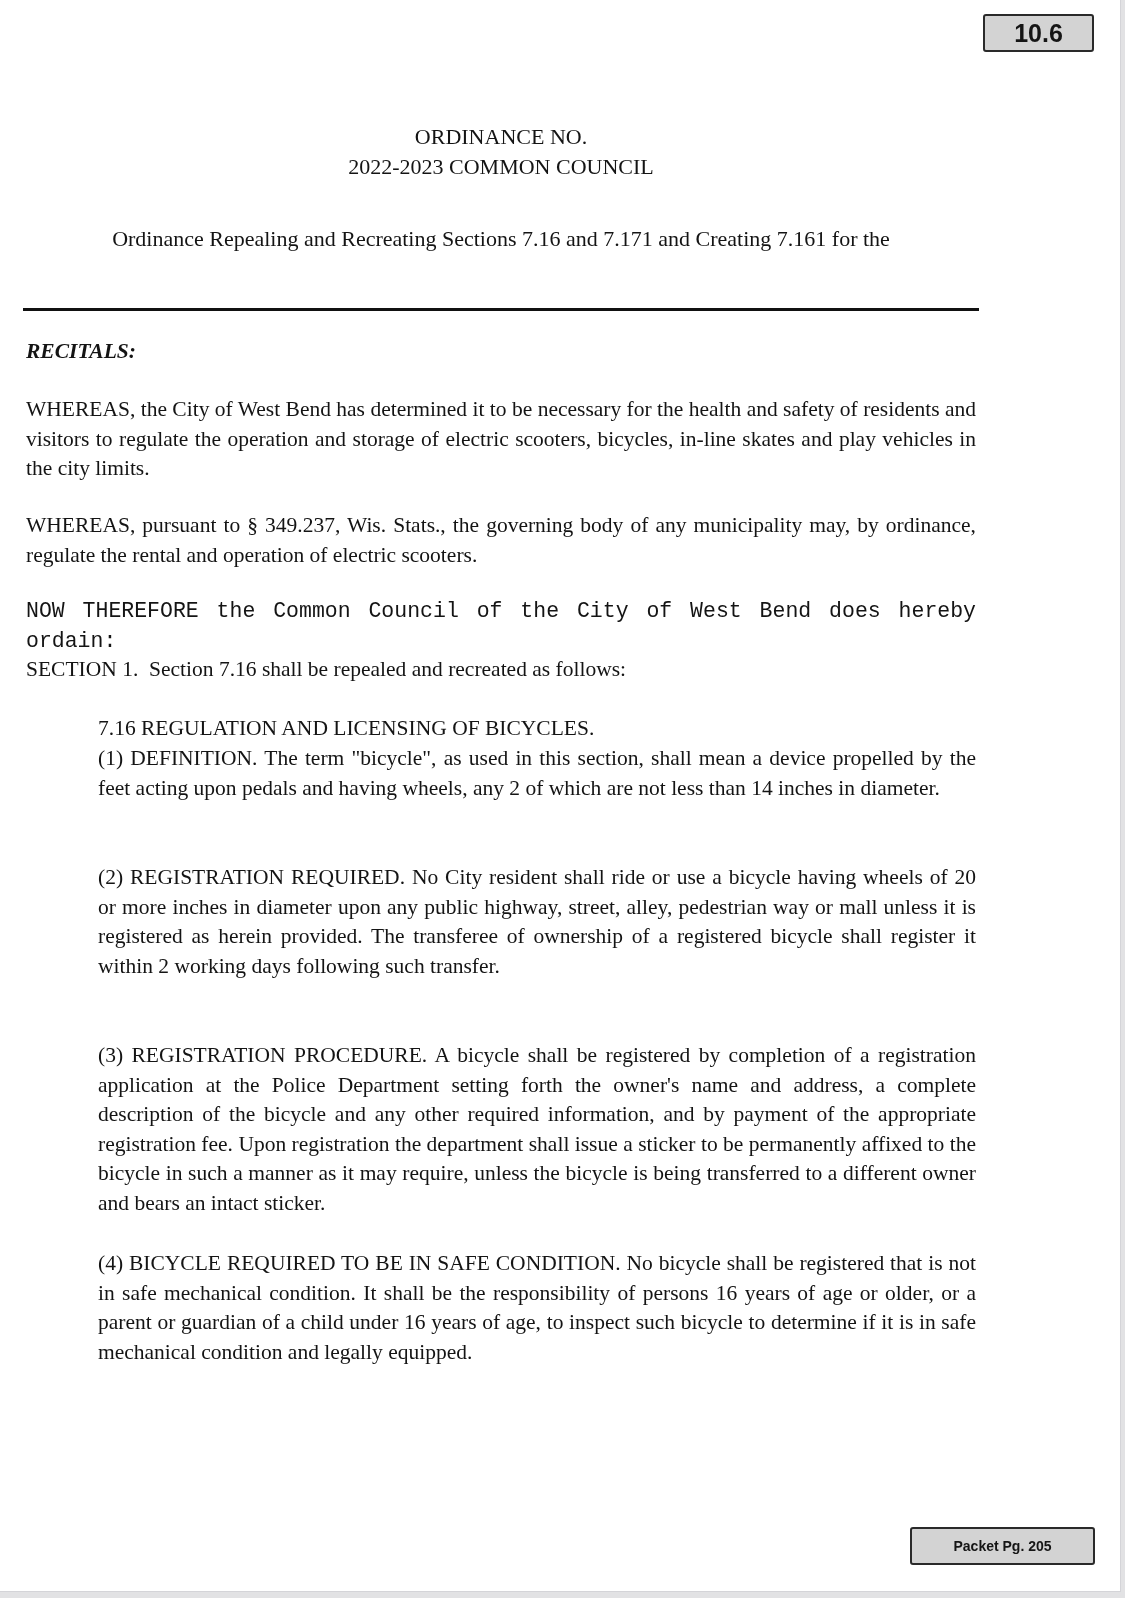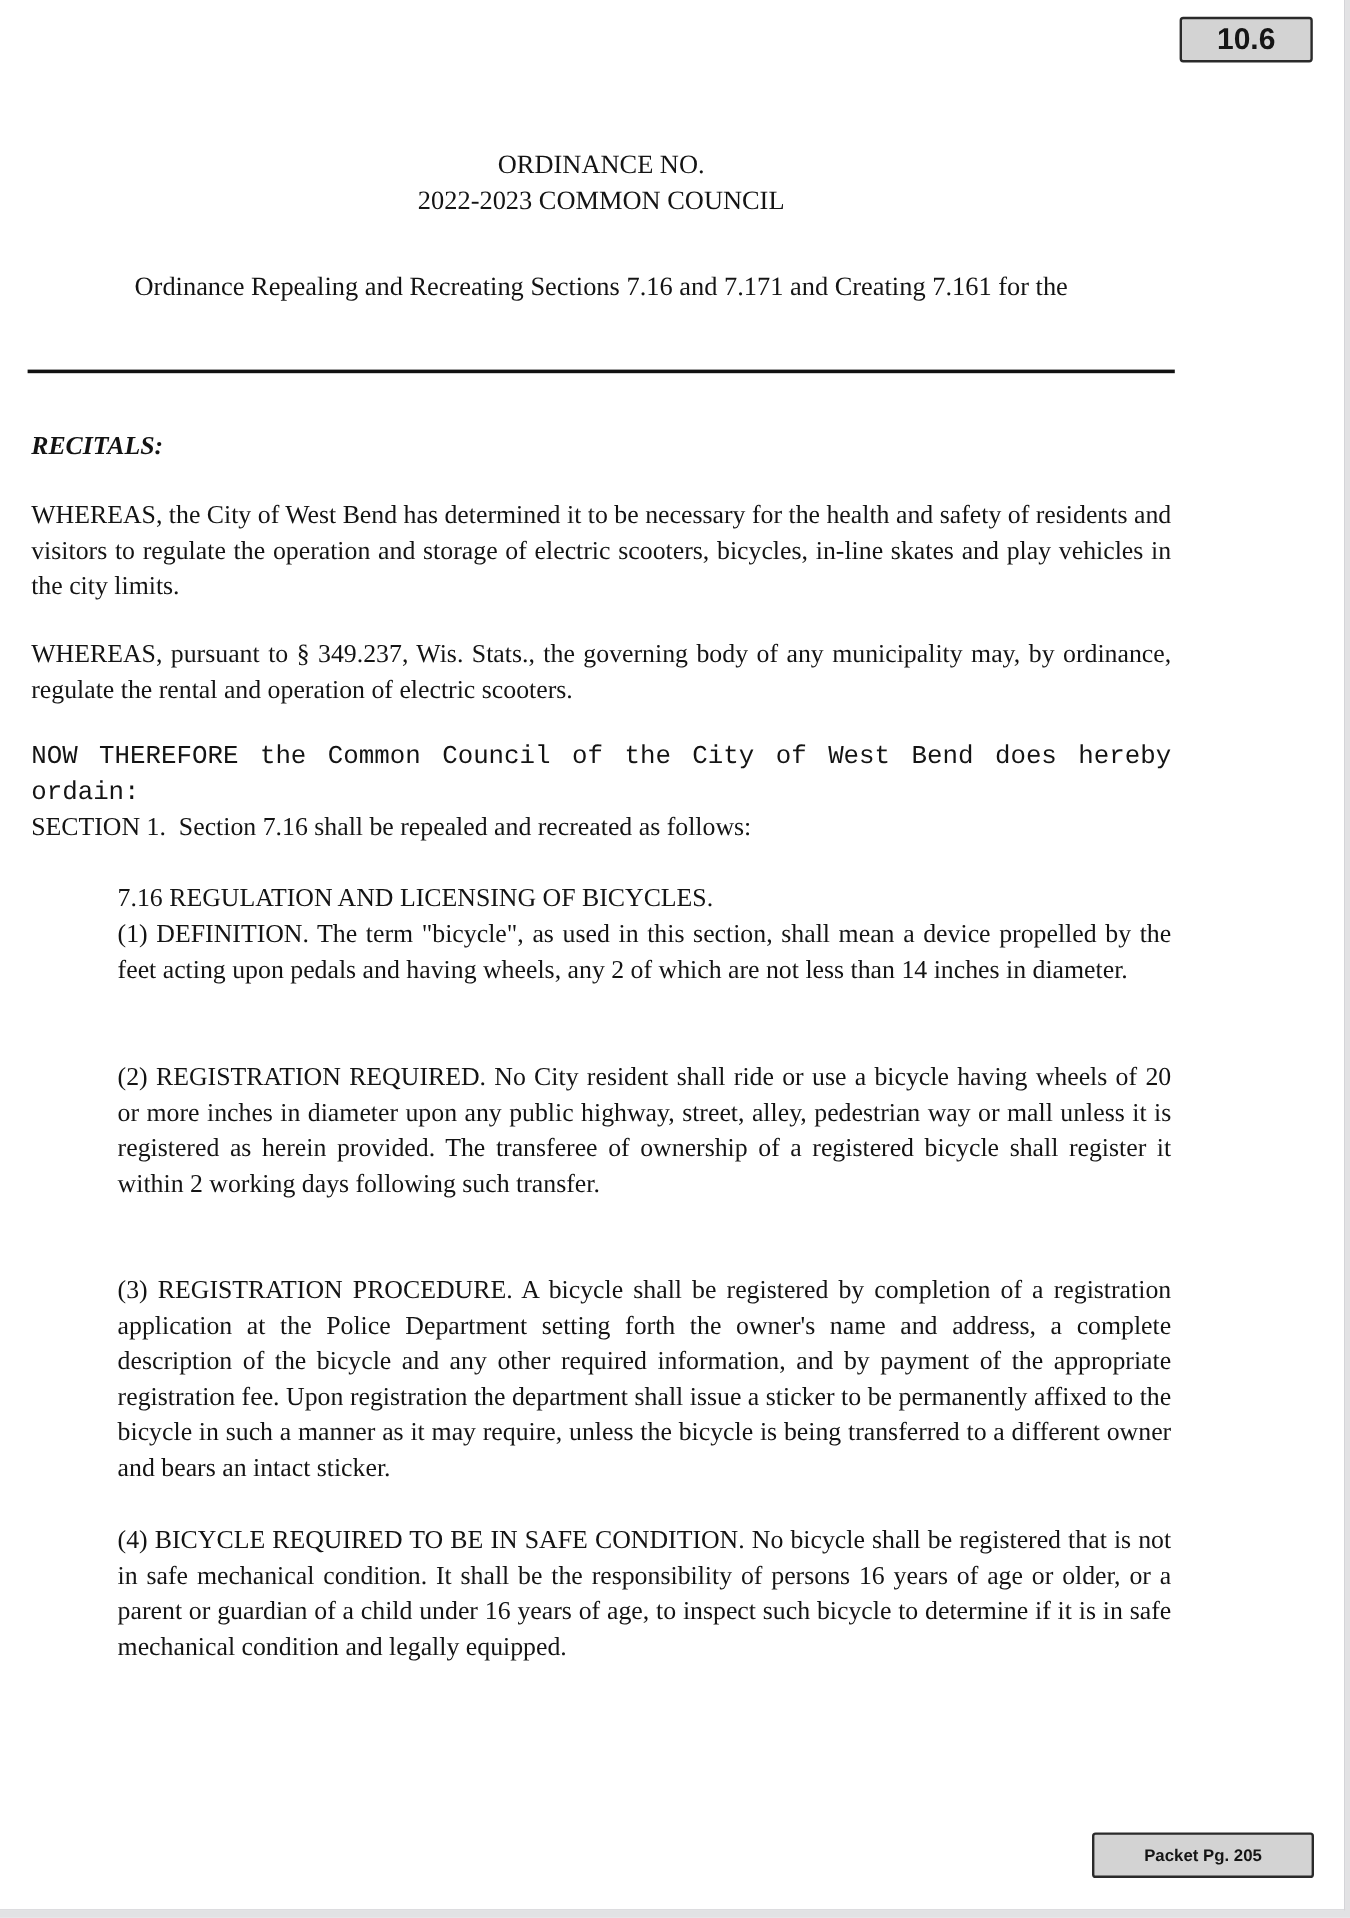"RECITALS:" .block { margin-top: 20px -> none }
